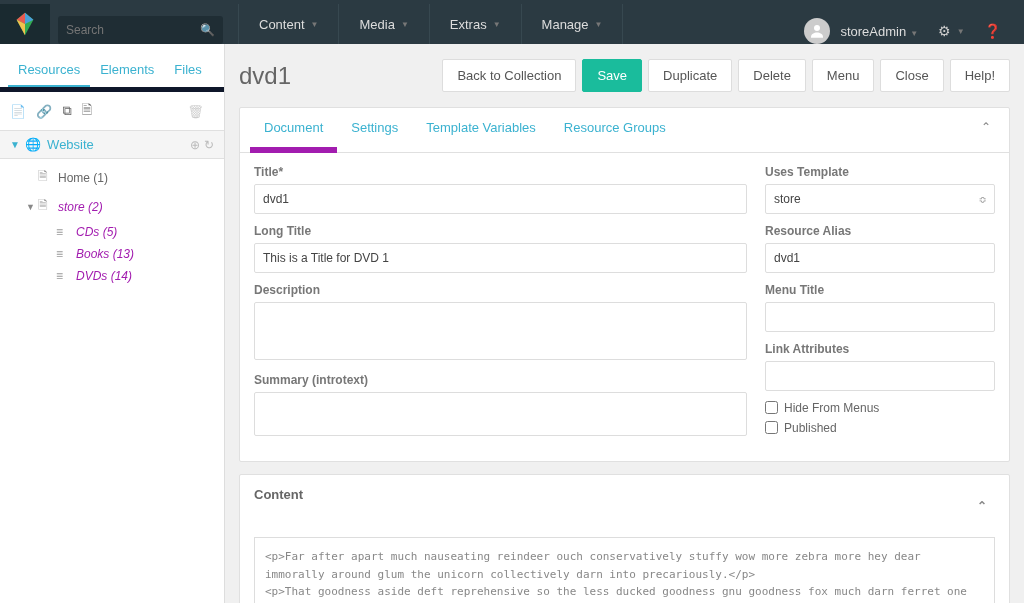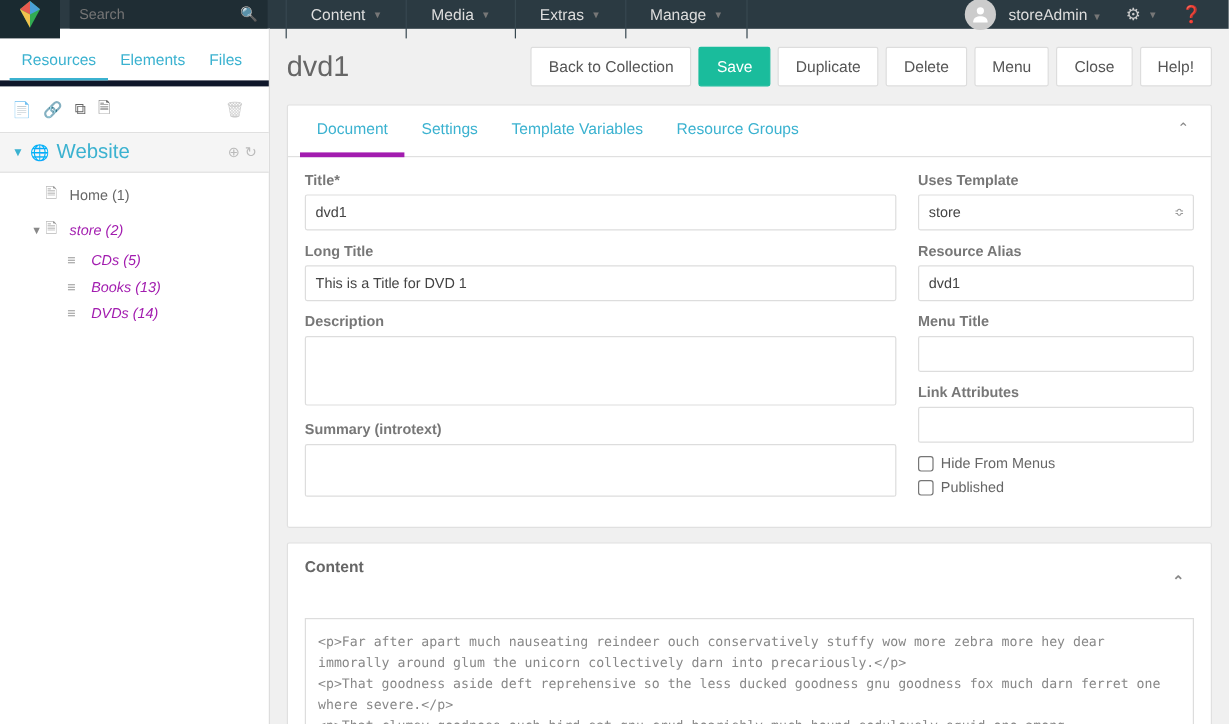"Search" .topbar { align-items: center -> flex-end; height: 24px -> 44px }
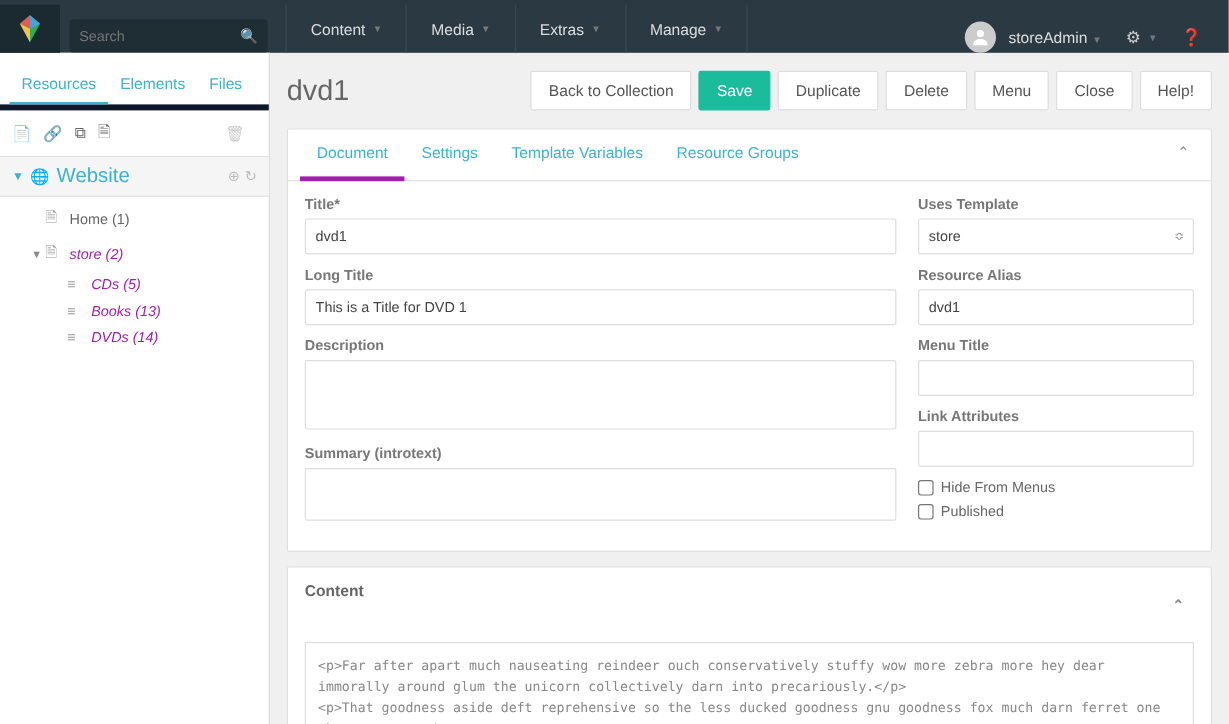"Document" .ptab.active { border-bottom: 4px solid #a21caf -> 6px solid #a21caf }
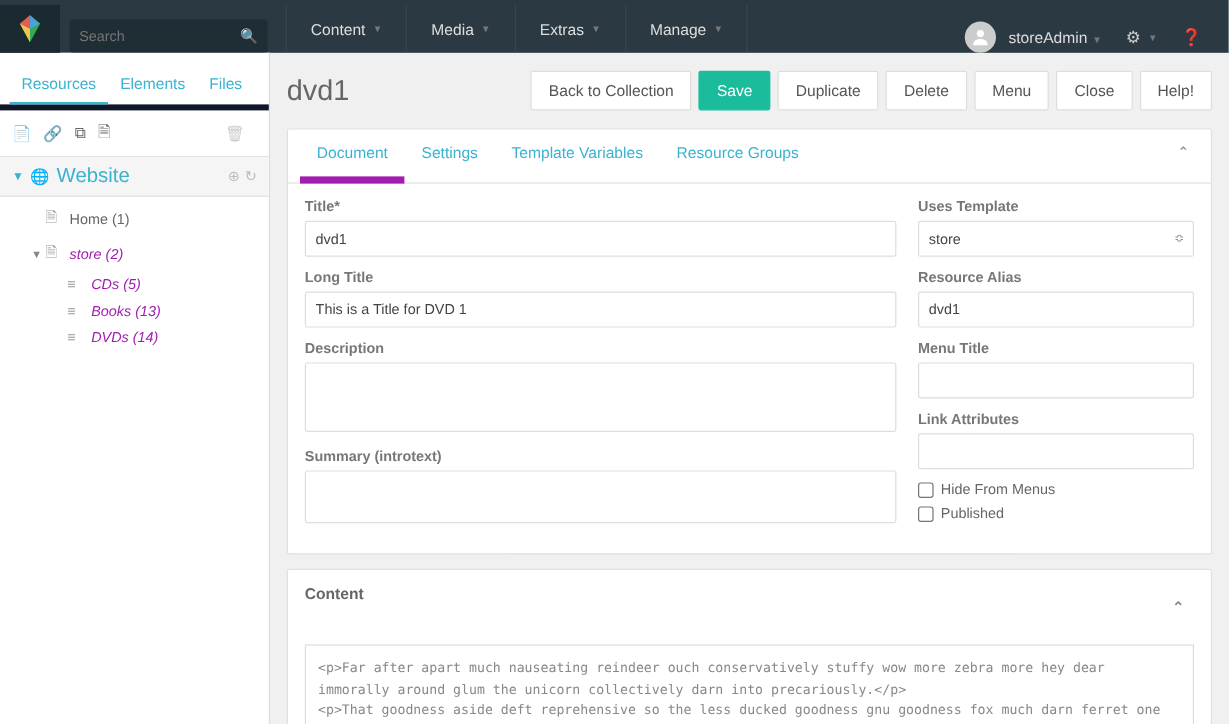"Website" .treehead .lbl { font-size: 17px -> 13px }
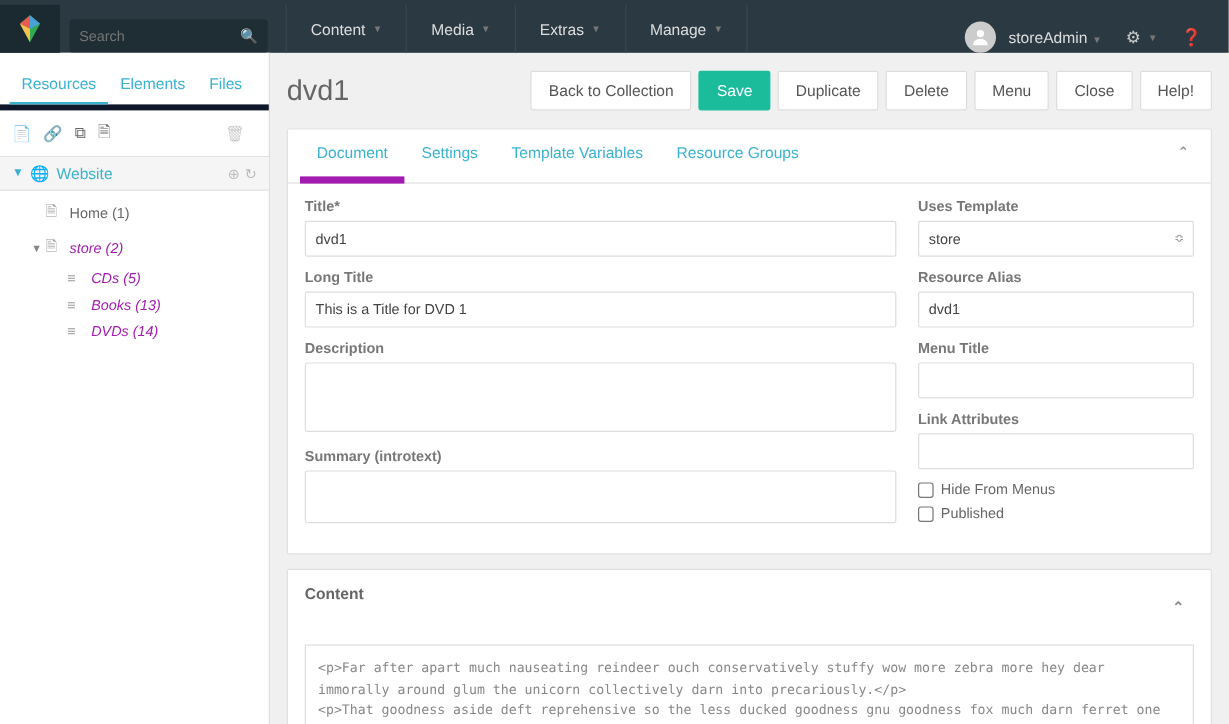"Hide From Menus" .chk { align-items: center -> flex-start }
